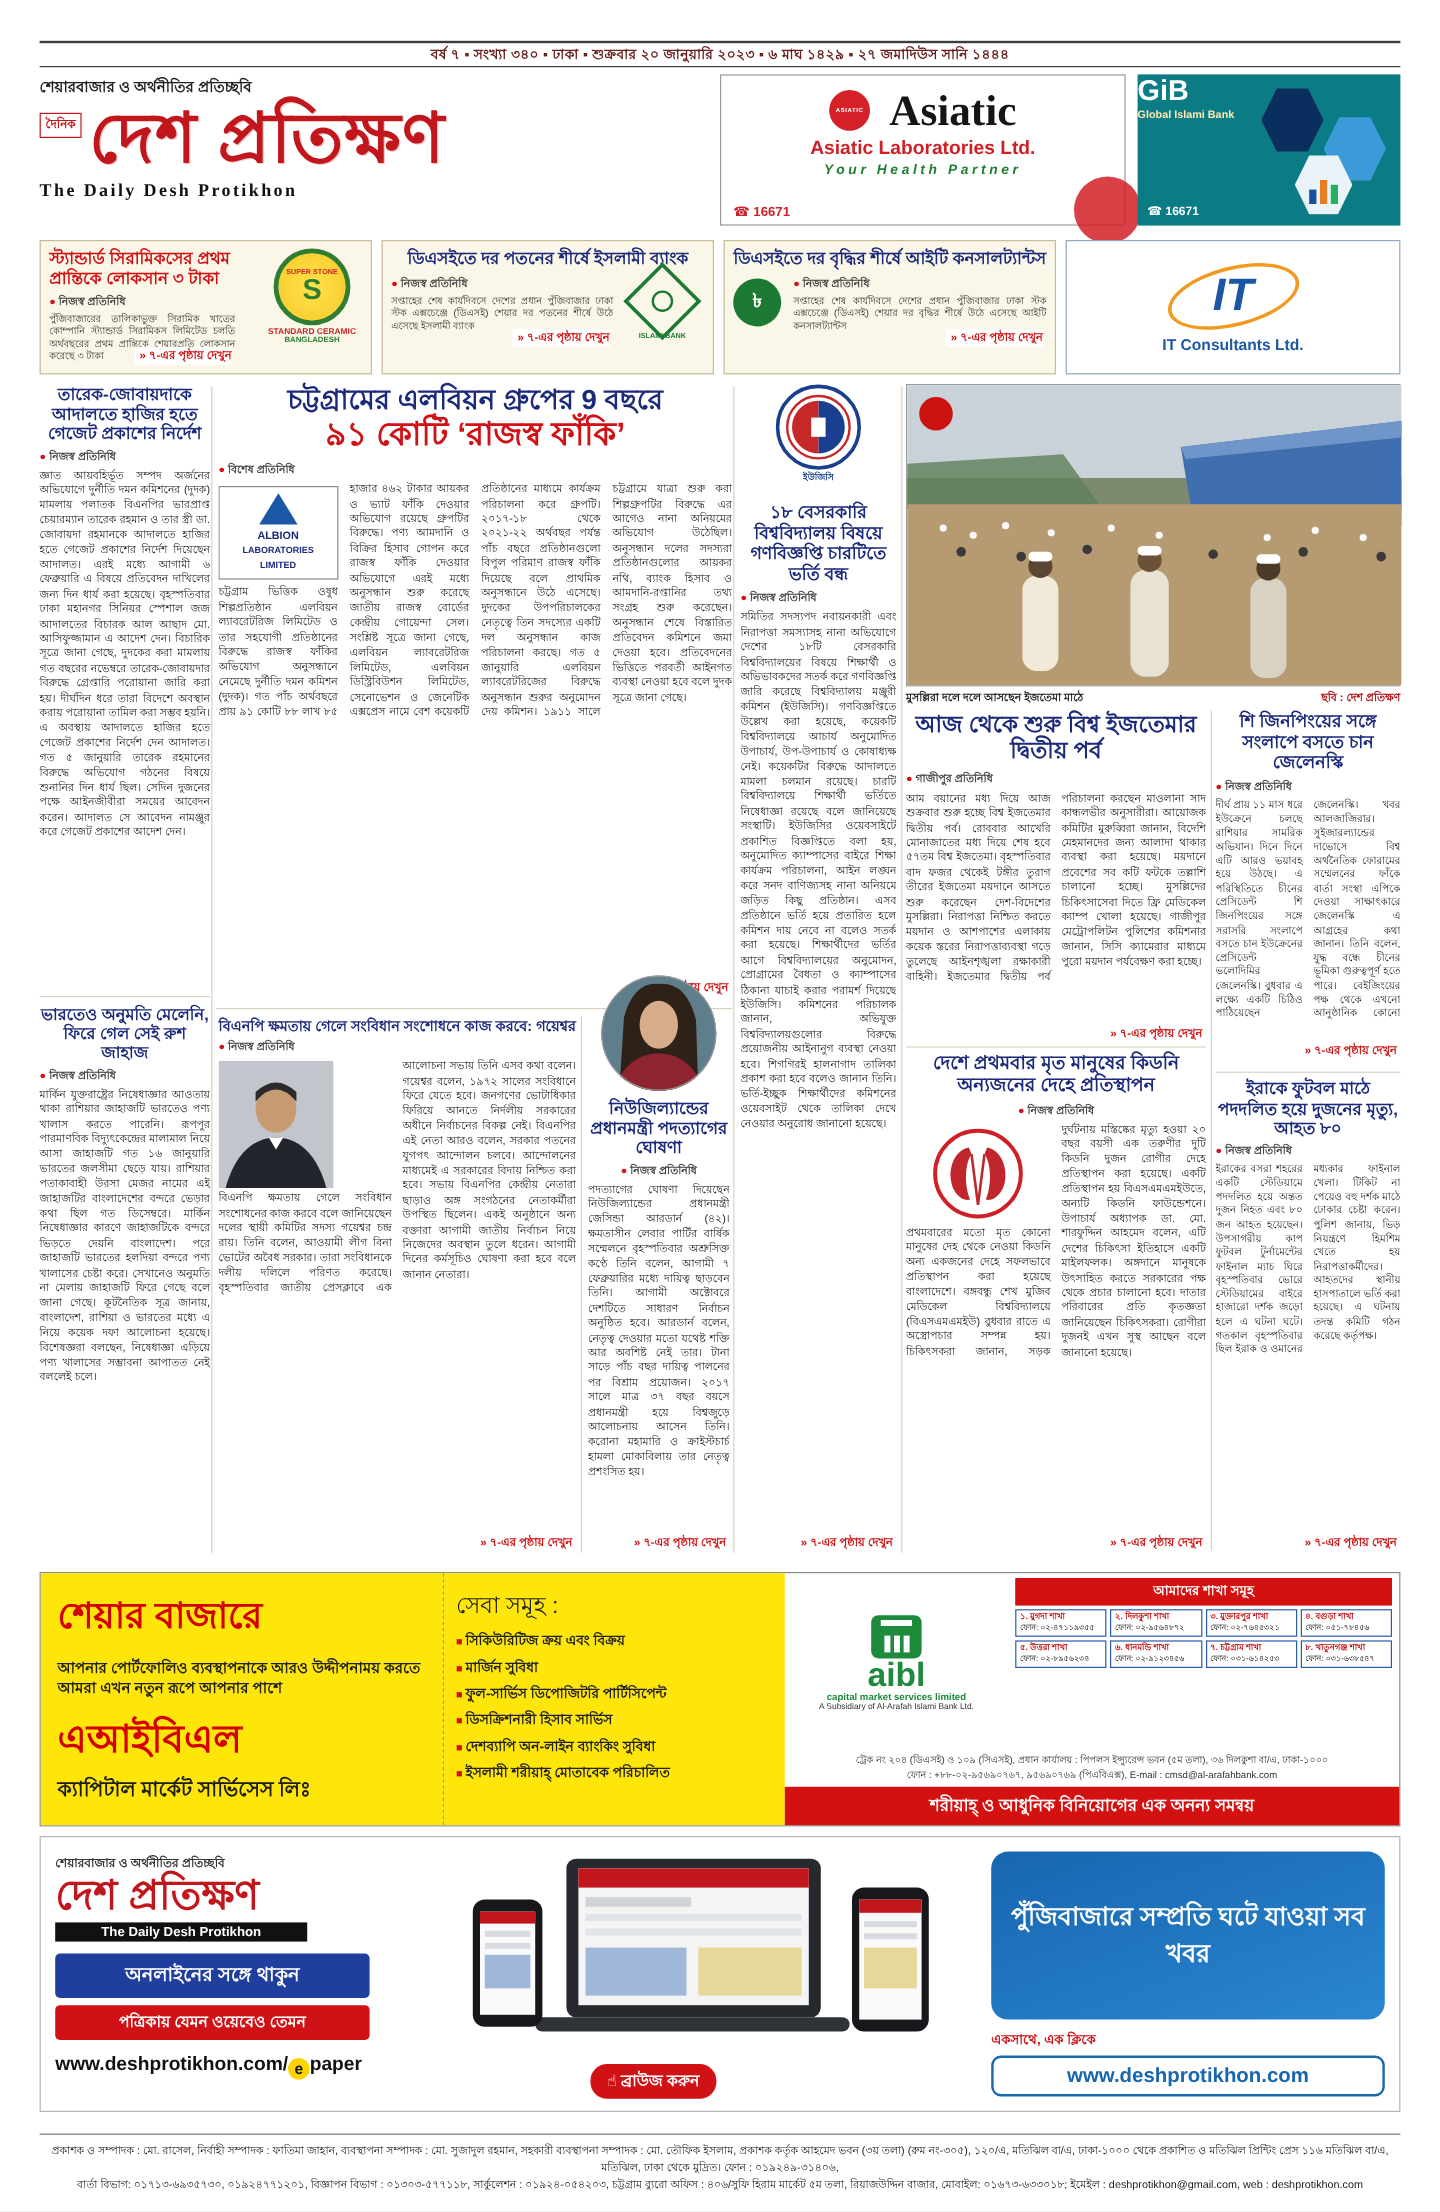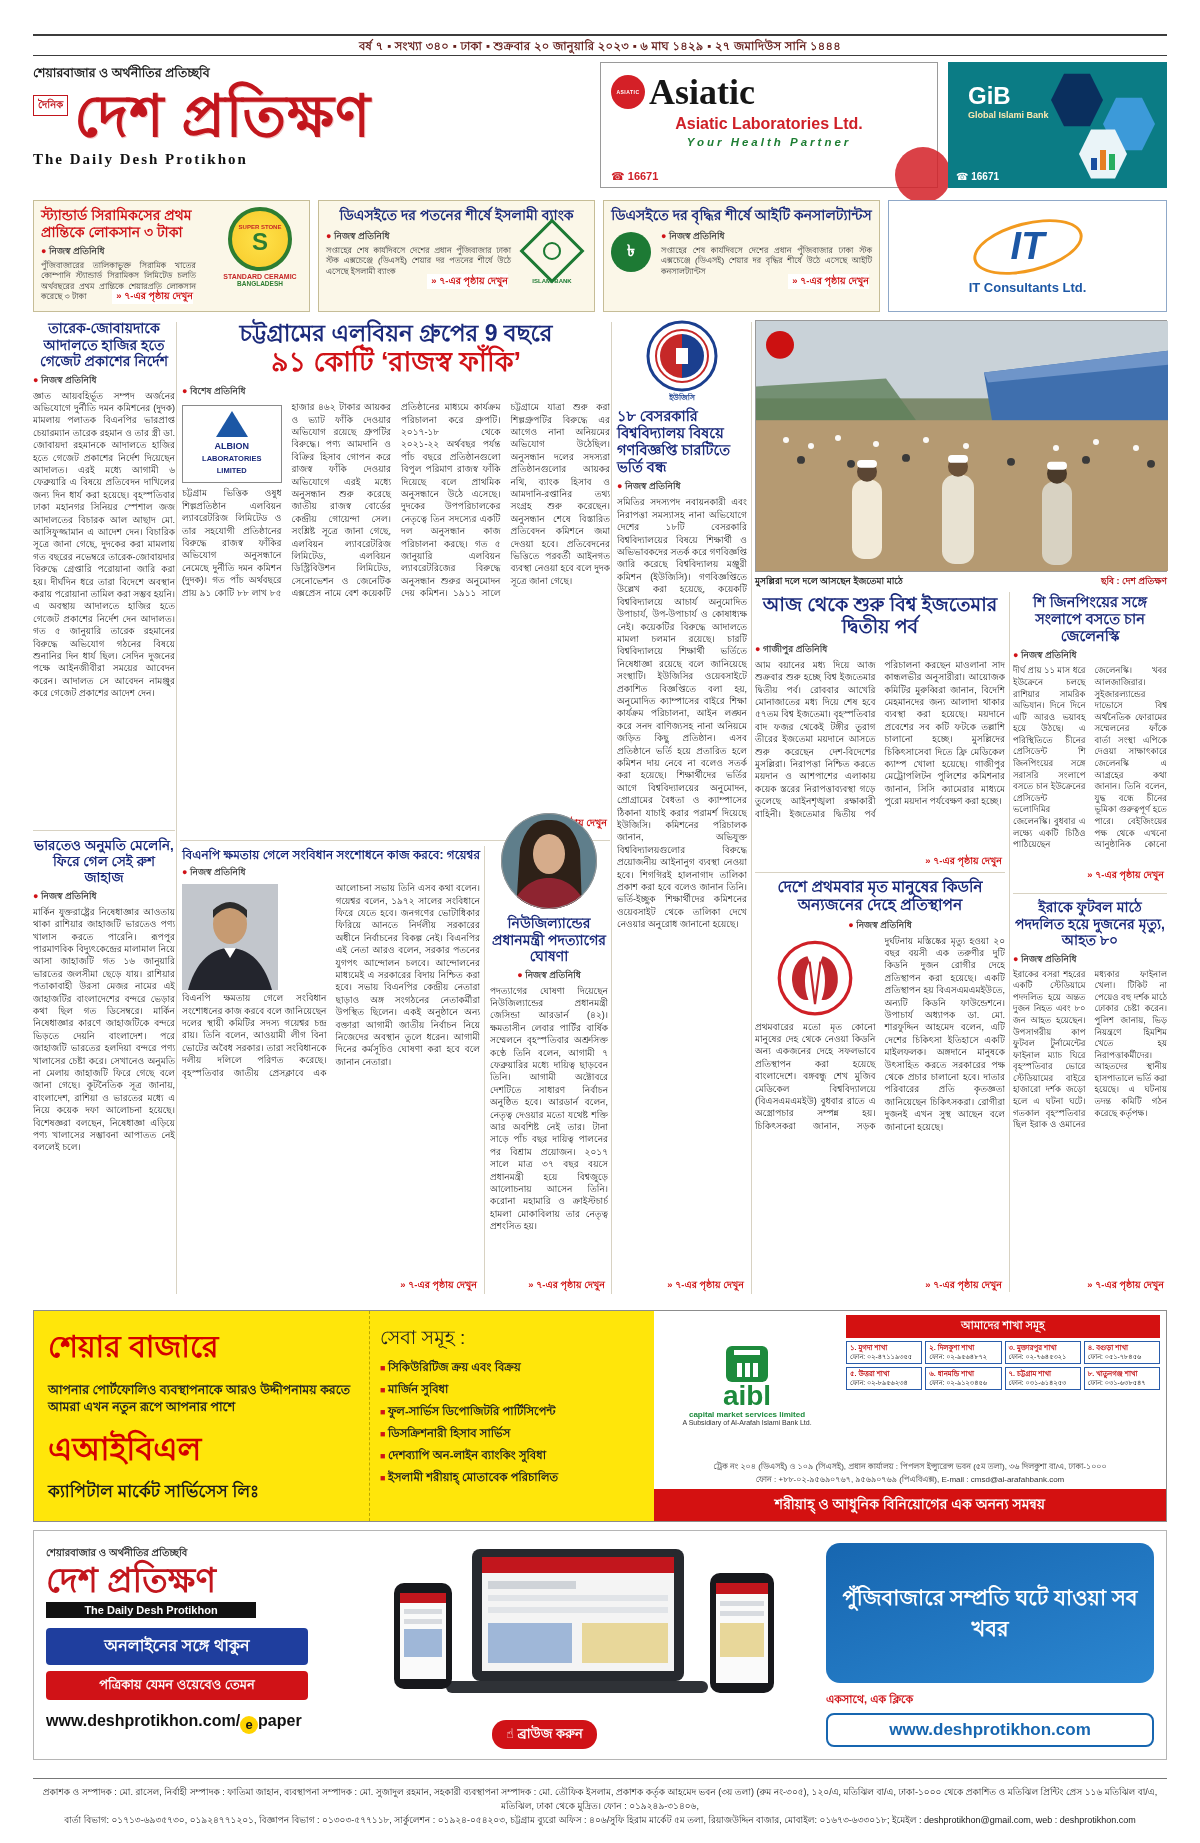"Asiatic" div { gap: 4px -> 16px; justify-content: flex-start -> center }
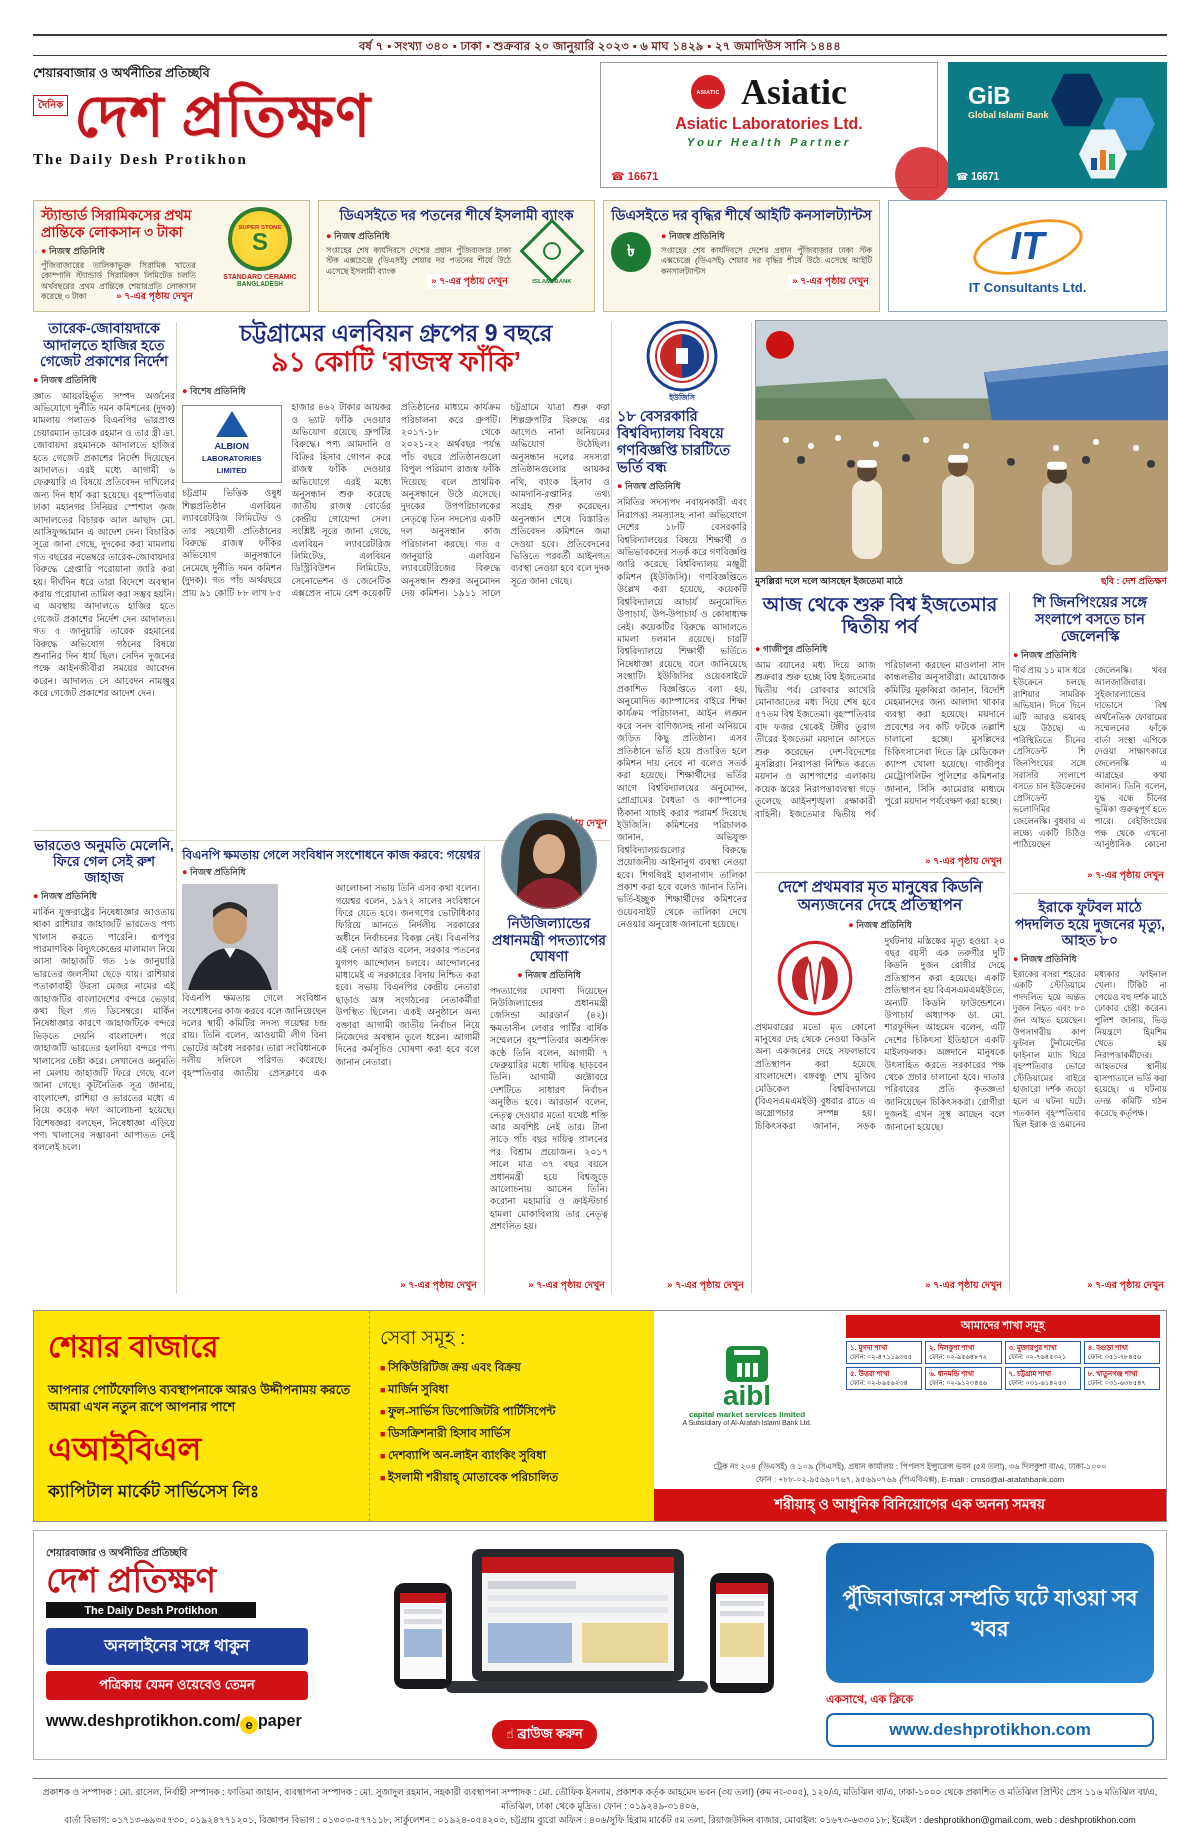"GiB" div.abs { padding: 20px -> 0 }
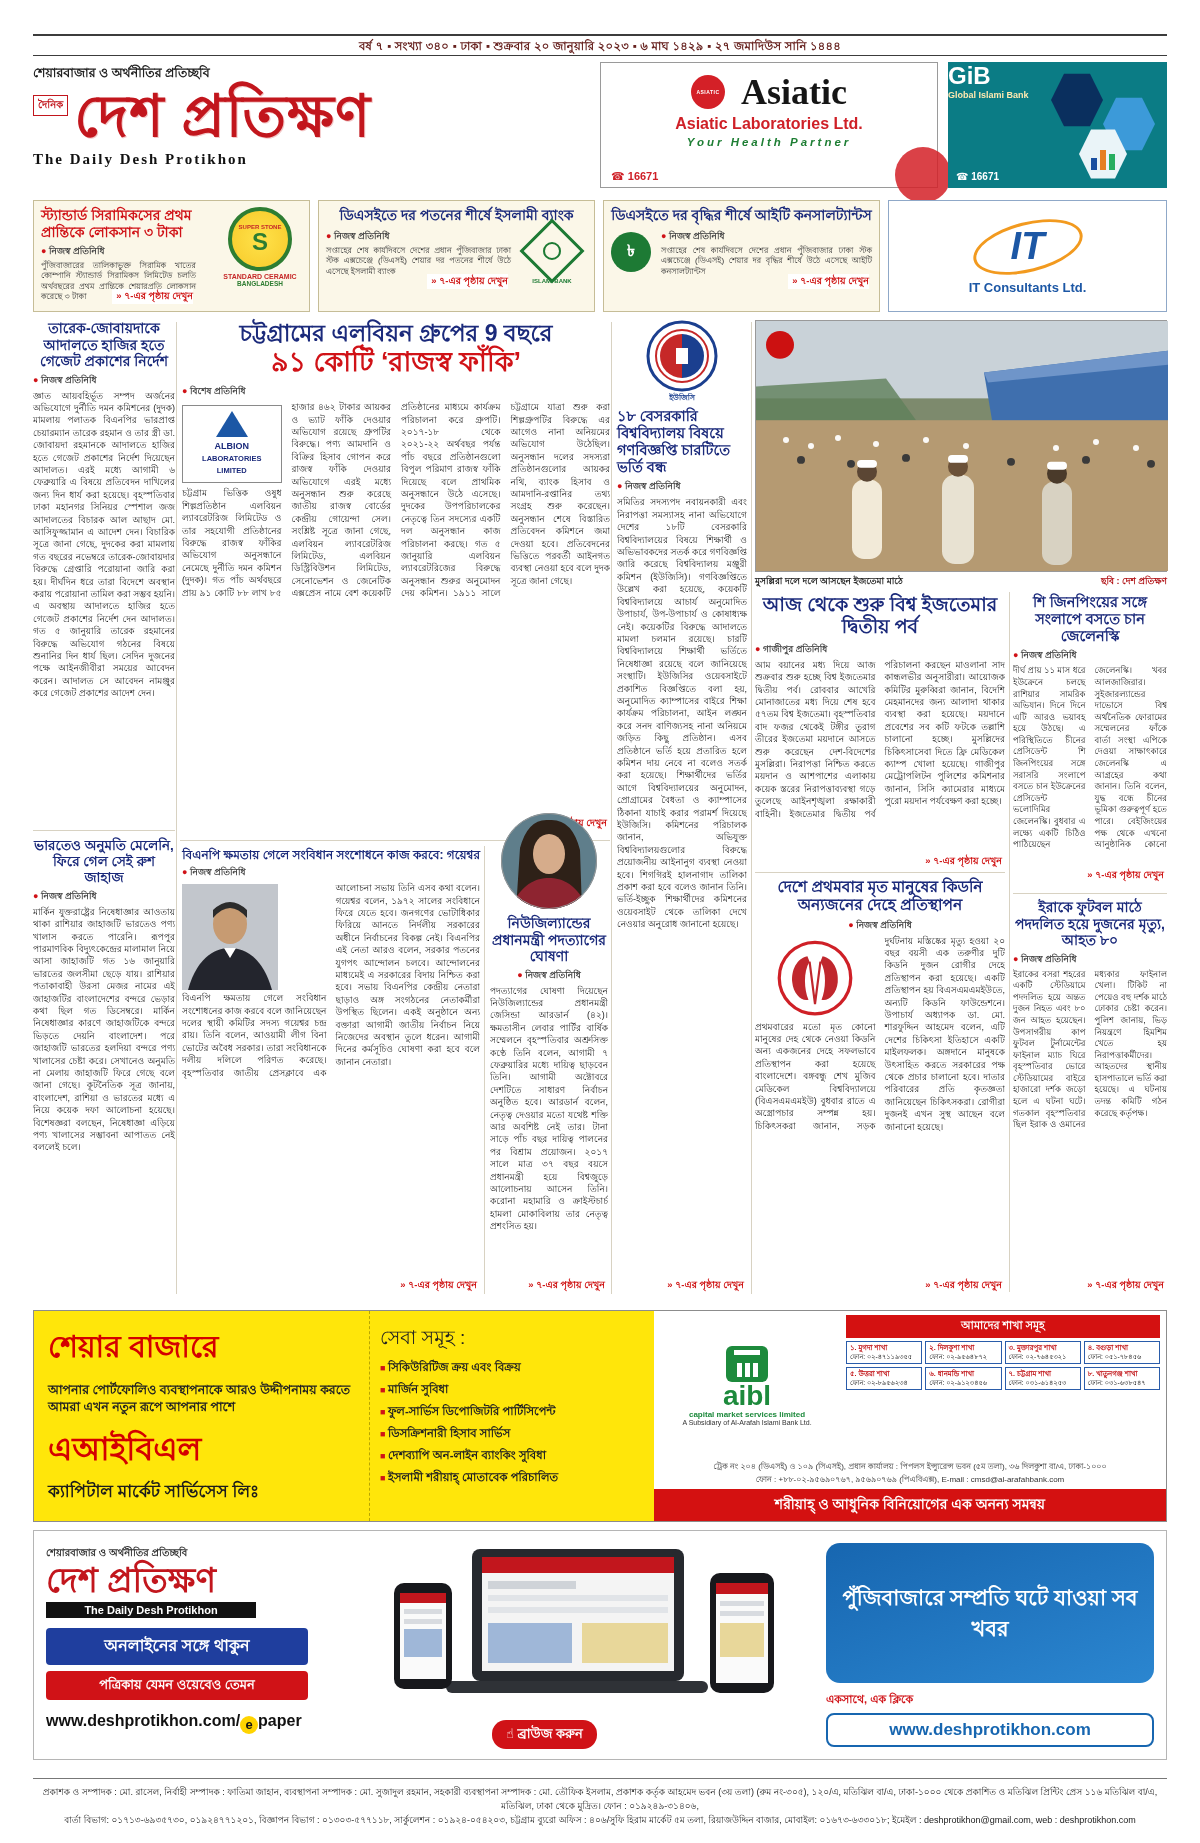"১৮ বেসরকারি বিশ্ববিদ্যালয় বিষয়ে" h2.h-navy { margin-top: 4px -> 16px; text-align: none -> center }
